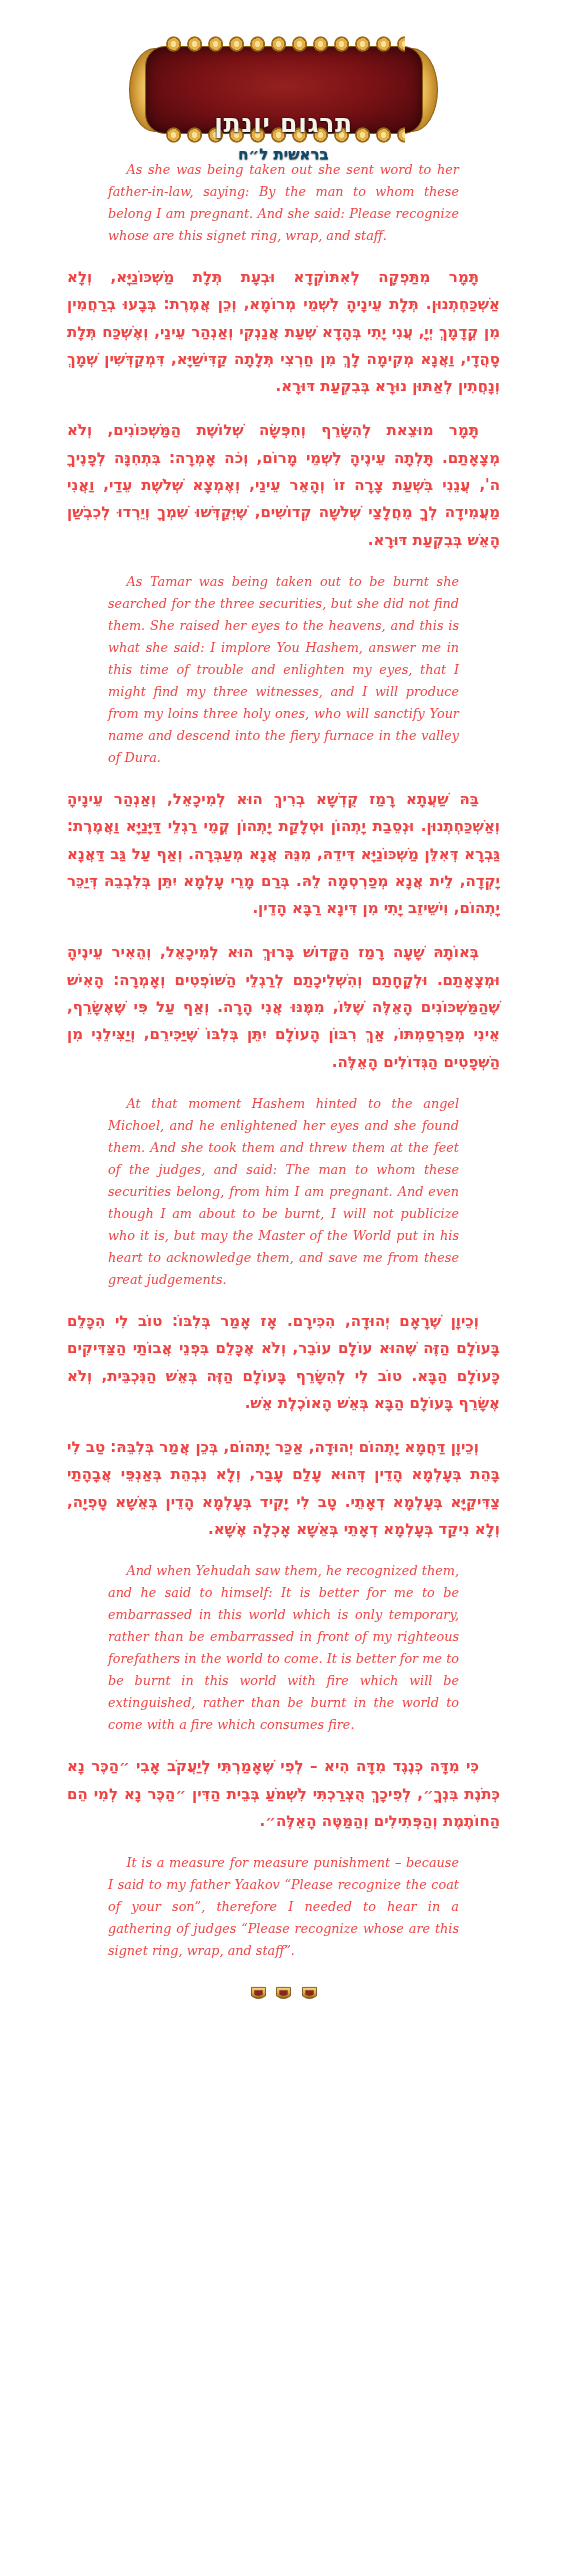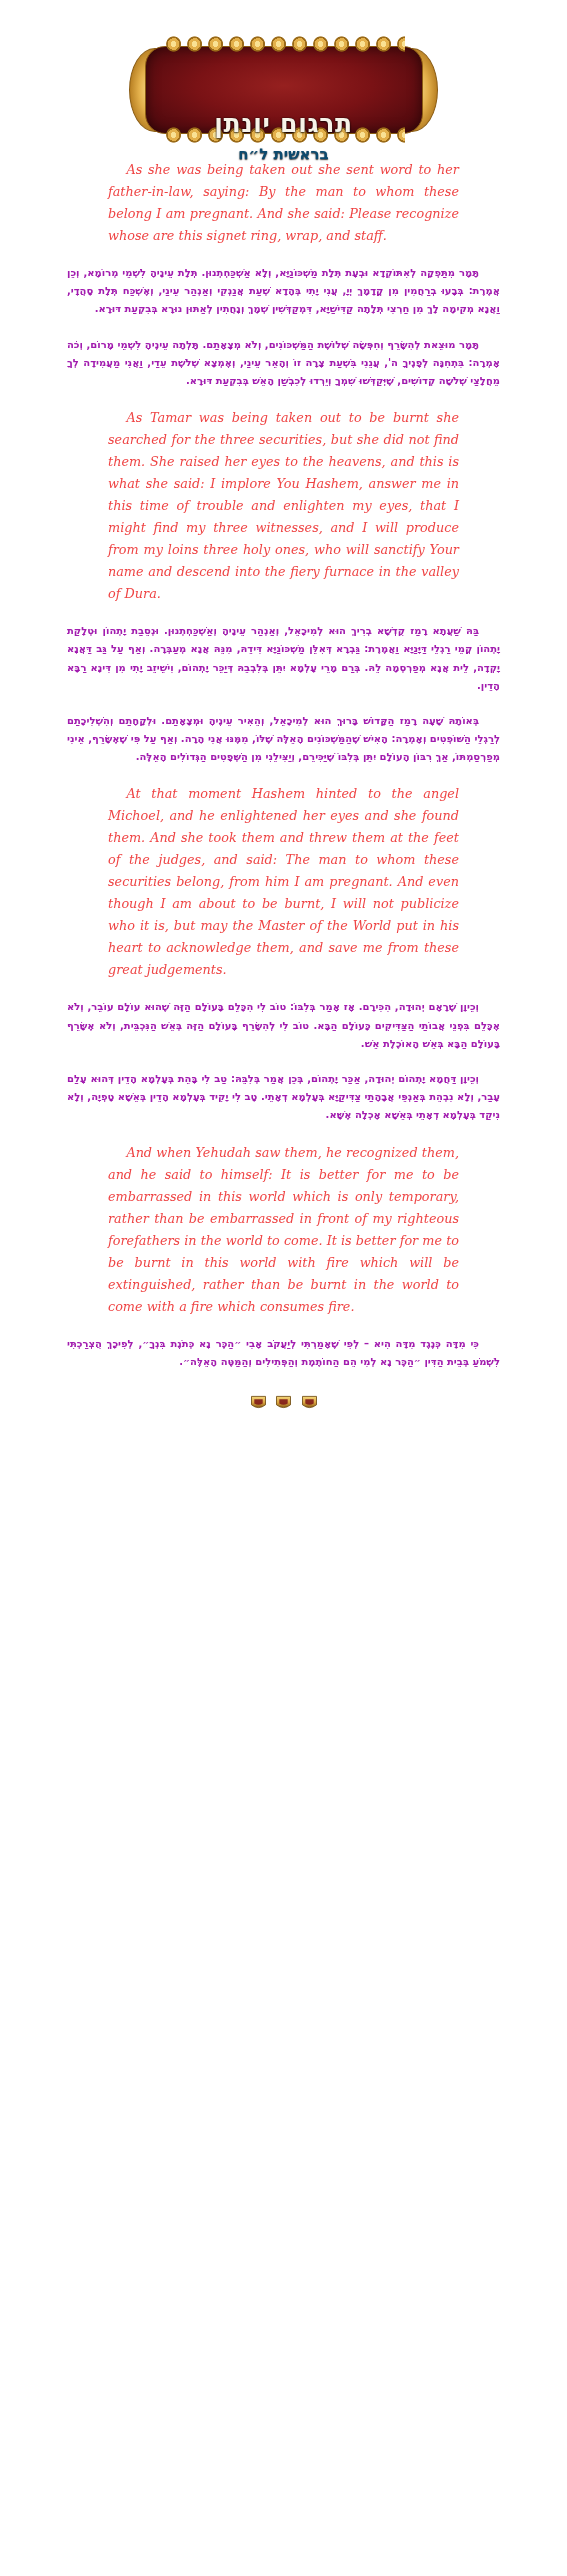"תָּמָר מִתַּפְקָה לְאִתּוֹקְדָא וּבְעָת" .para-rtl { color: #a21caf -> #ef4444; font-size: 10px -> 15px }
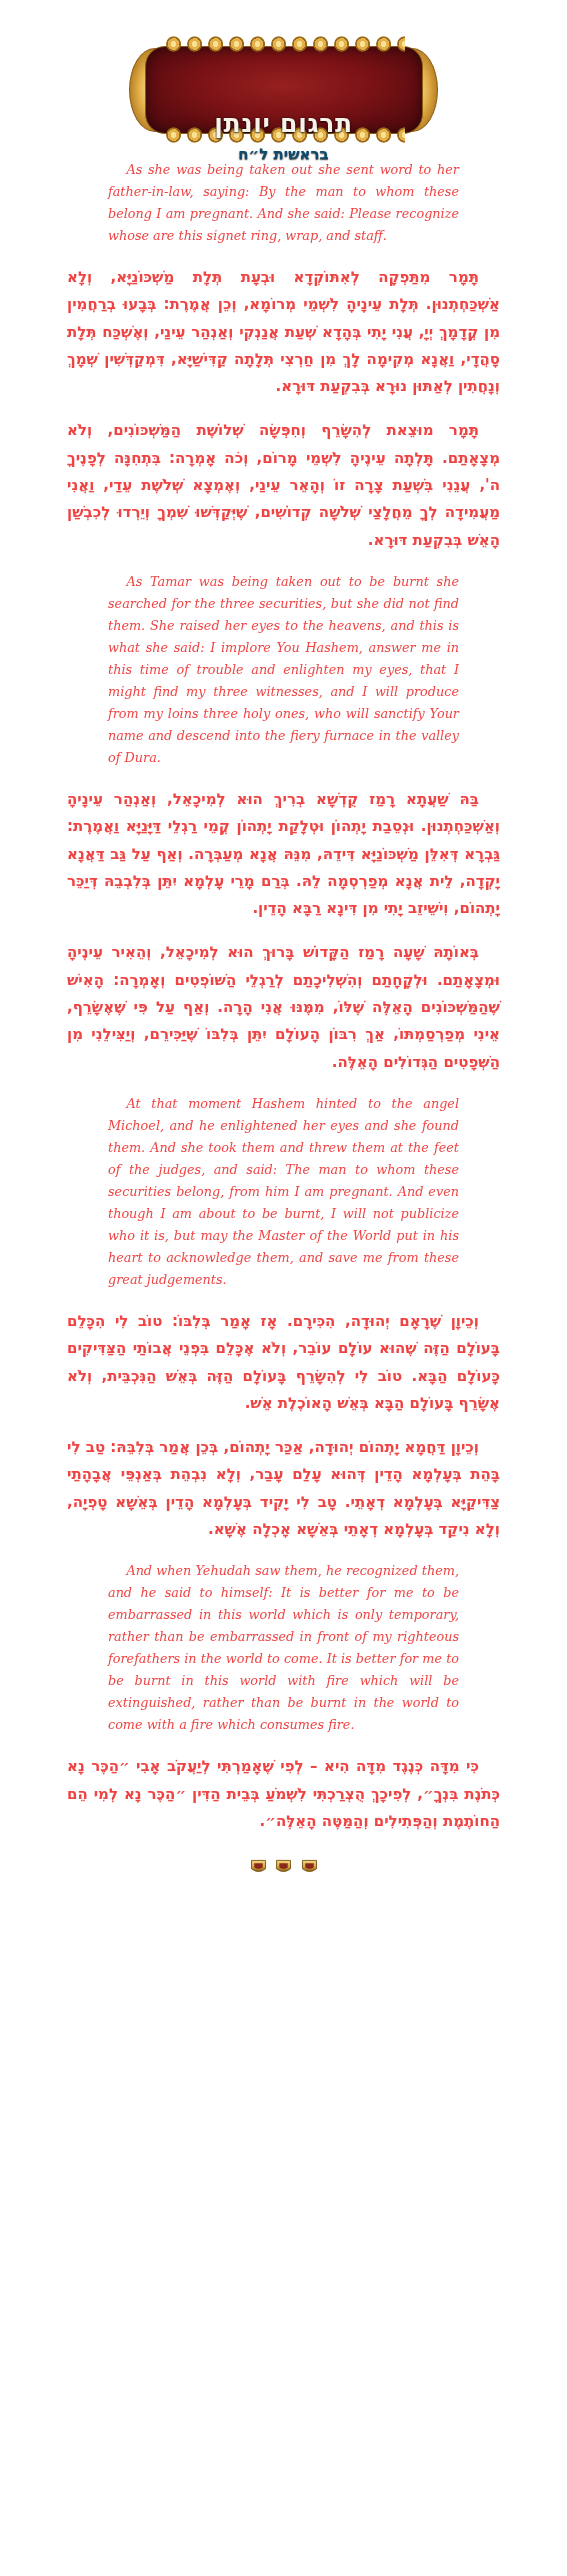"It is a measure for" p.para-en { html: none -> <p>It is a measure for measure punishment – because I said to my father Yaakov “Please recognize the coat of your son”, therefore I needed to hear in a gathering of judges “Please recognize whose are this signet ring, wrap, and staff”.</p> }
